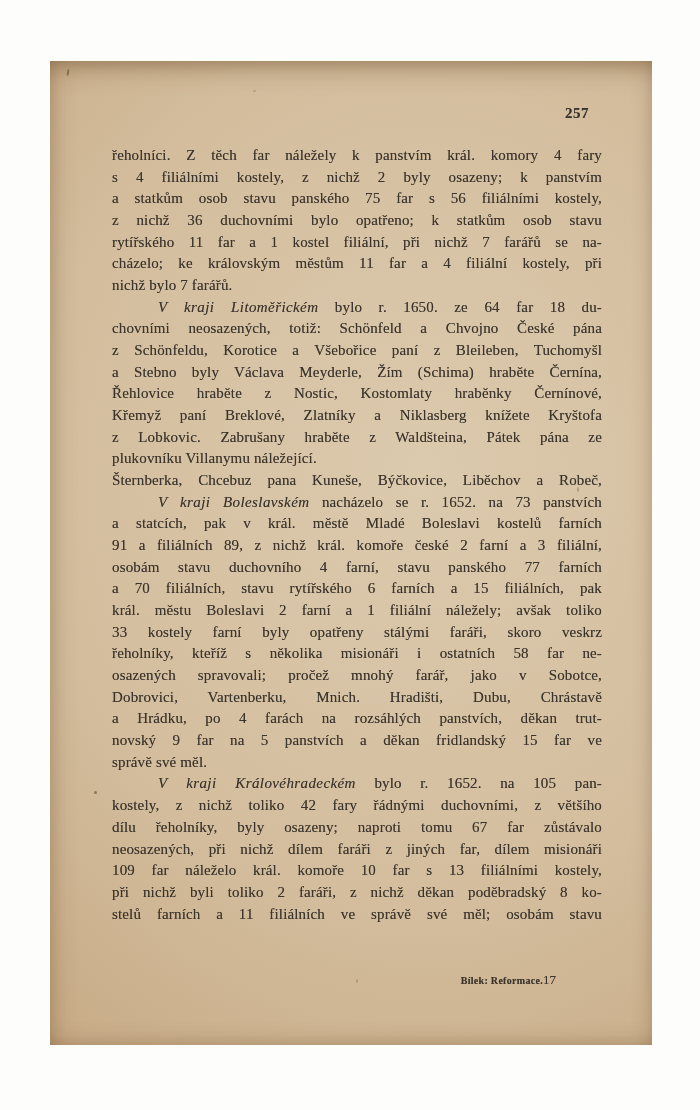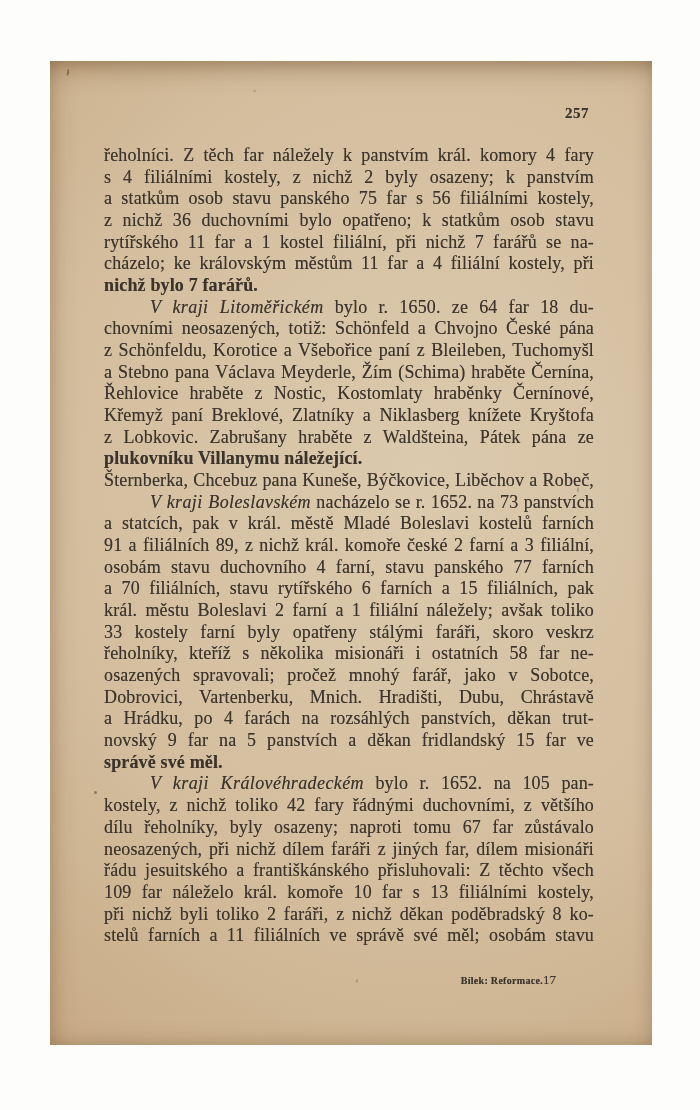"řeholníci. Z těch far náležely" .body-text { font-size: 18px -> 15px; left: 54px -> 62px }
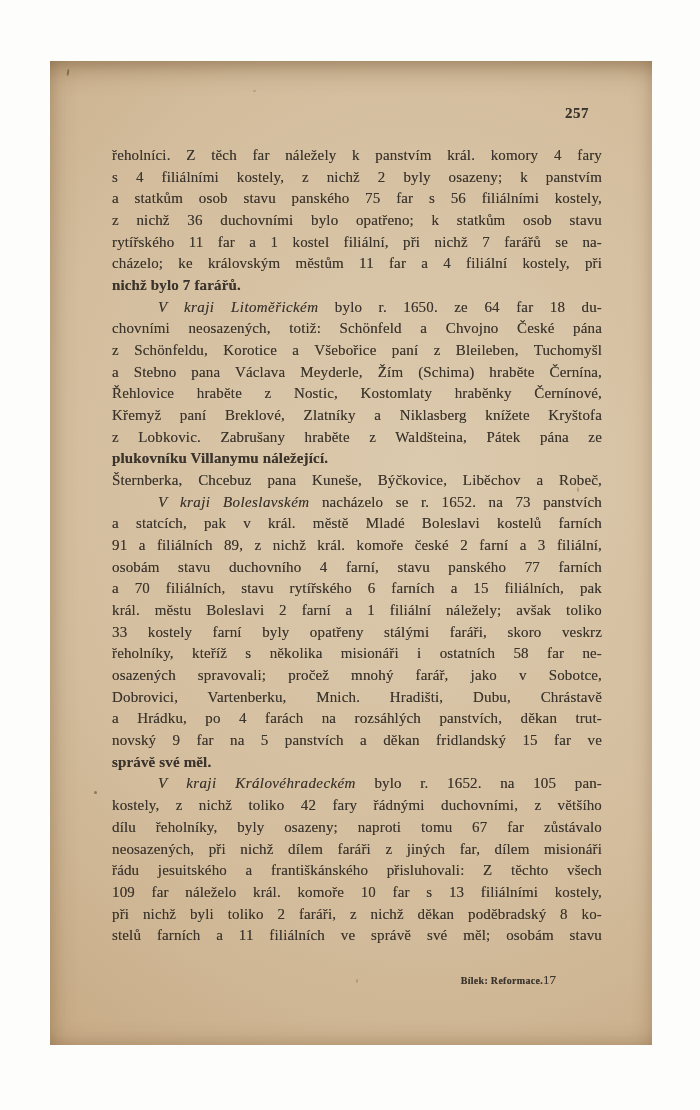"nichž bylo 7 farářů." .line.endline { font-weight: bold -> none }
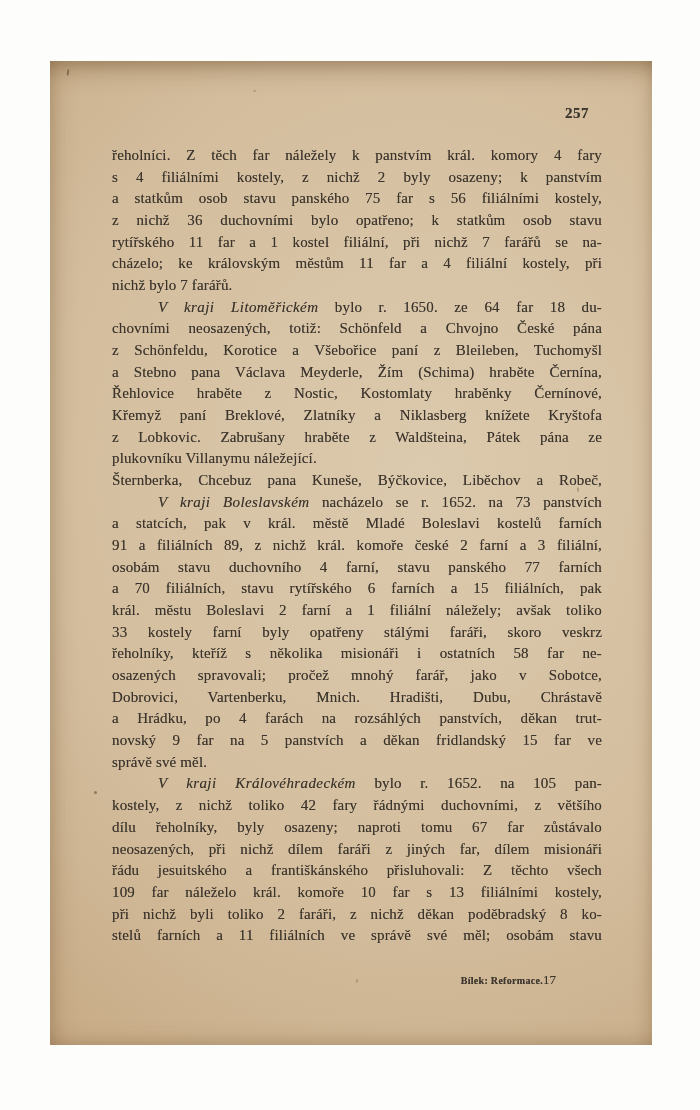"a Stebno pana Václava Meyderle," div.line { text: pana -> byly }
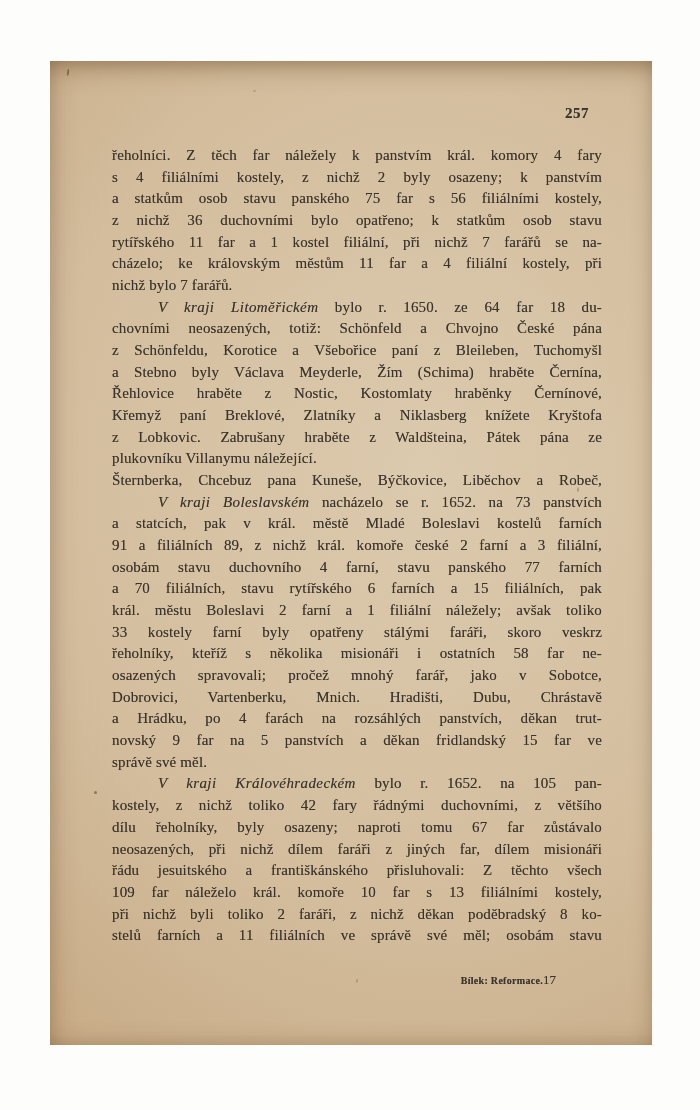"řádu jesuitského a františkánského" div.line { html: <div>řádu jesuitského a františkánského přisluhovali: Z těchto všech</div> -> none }
